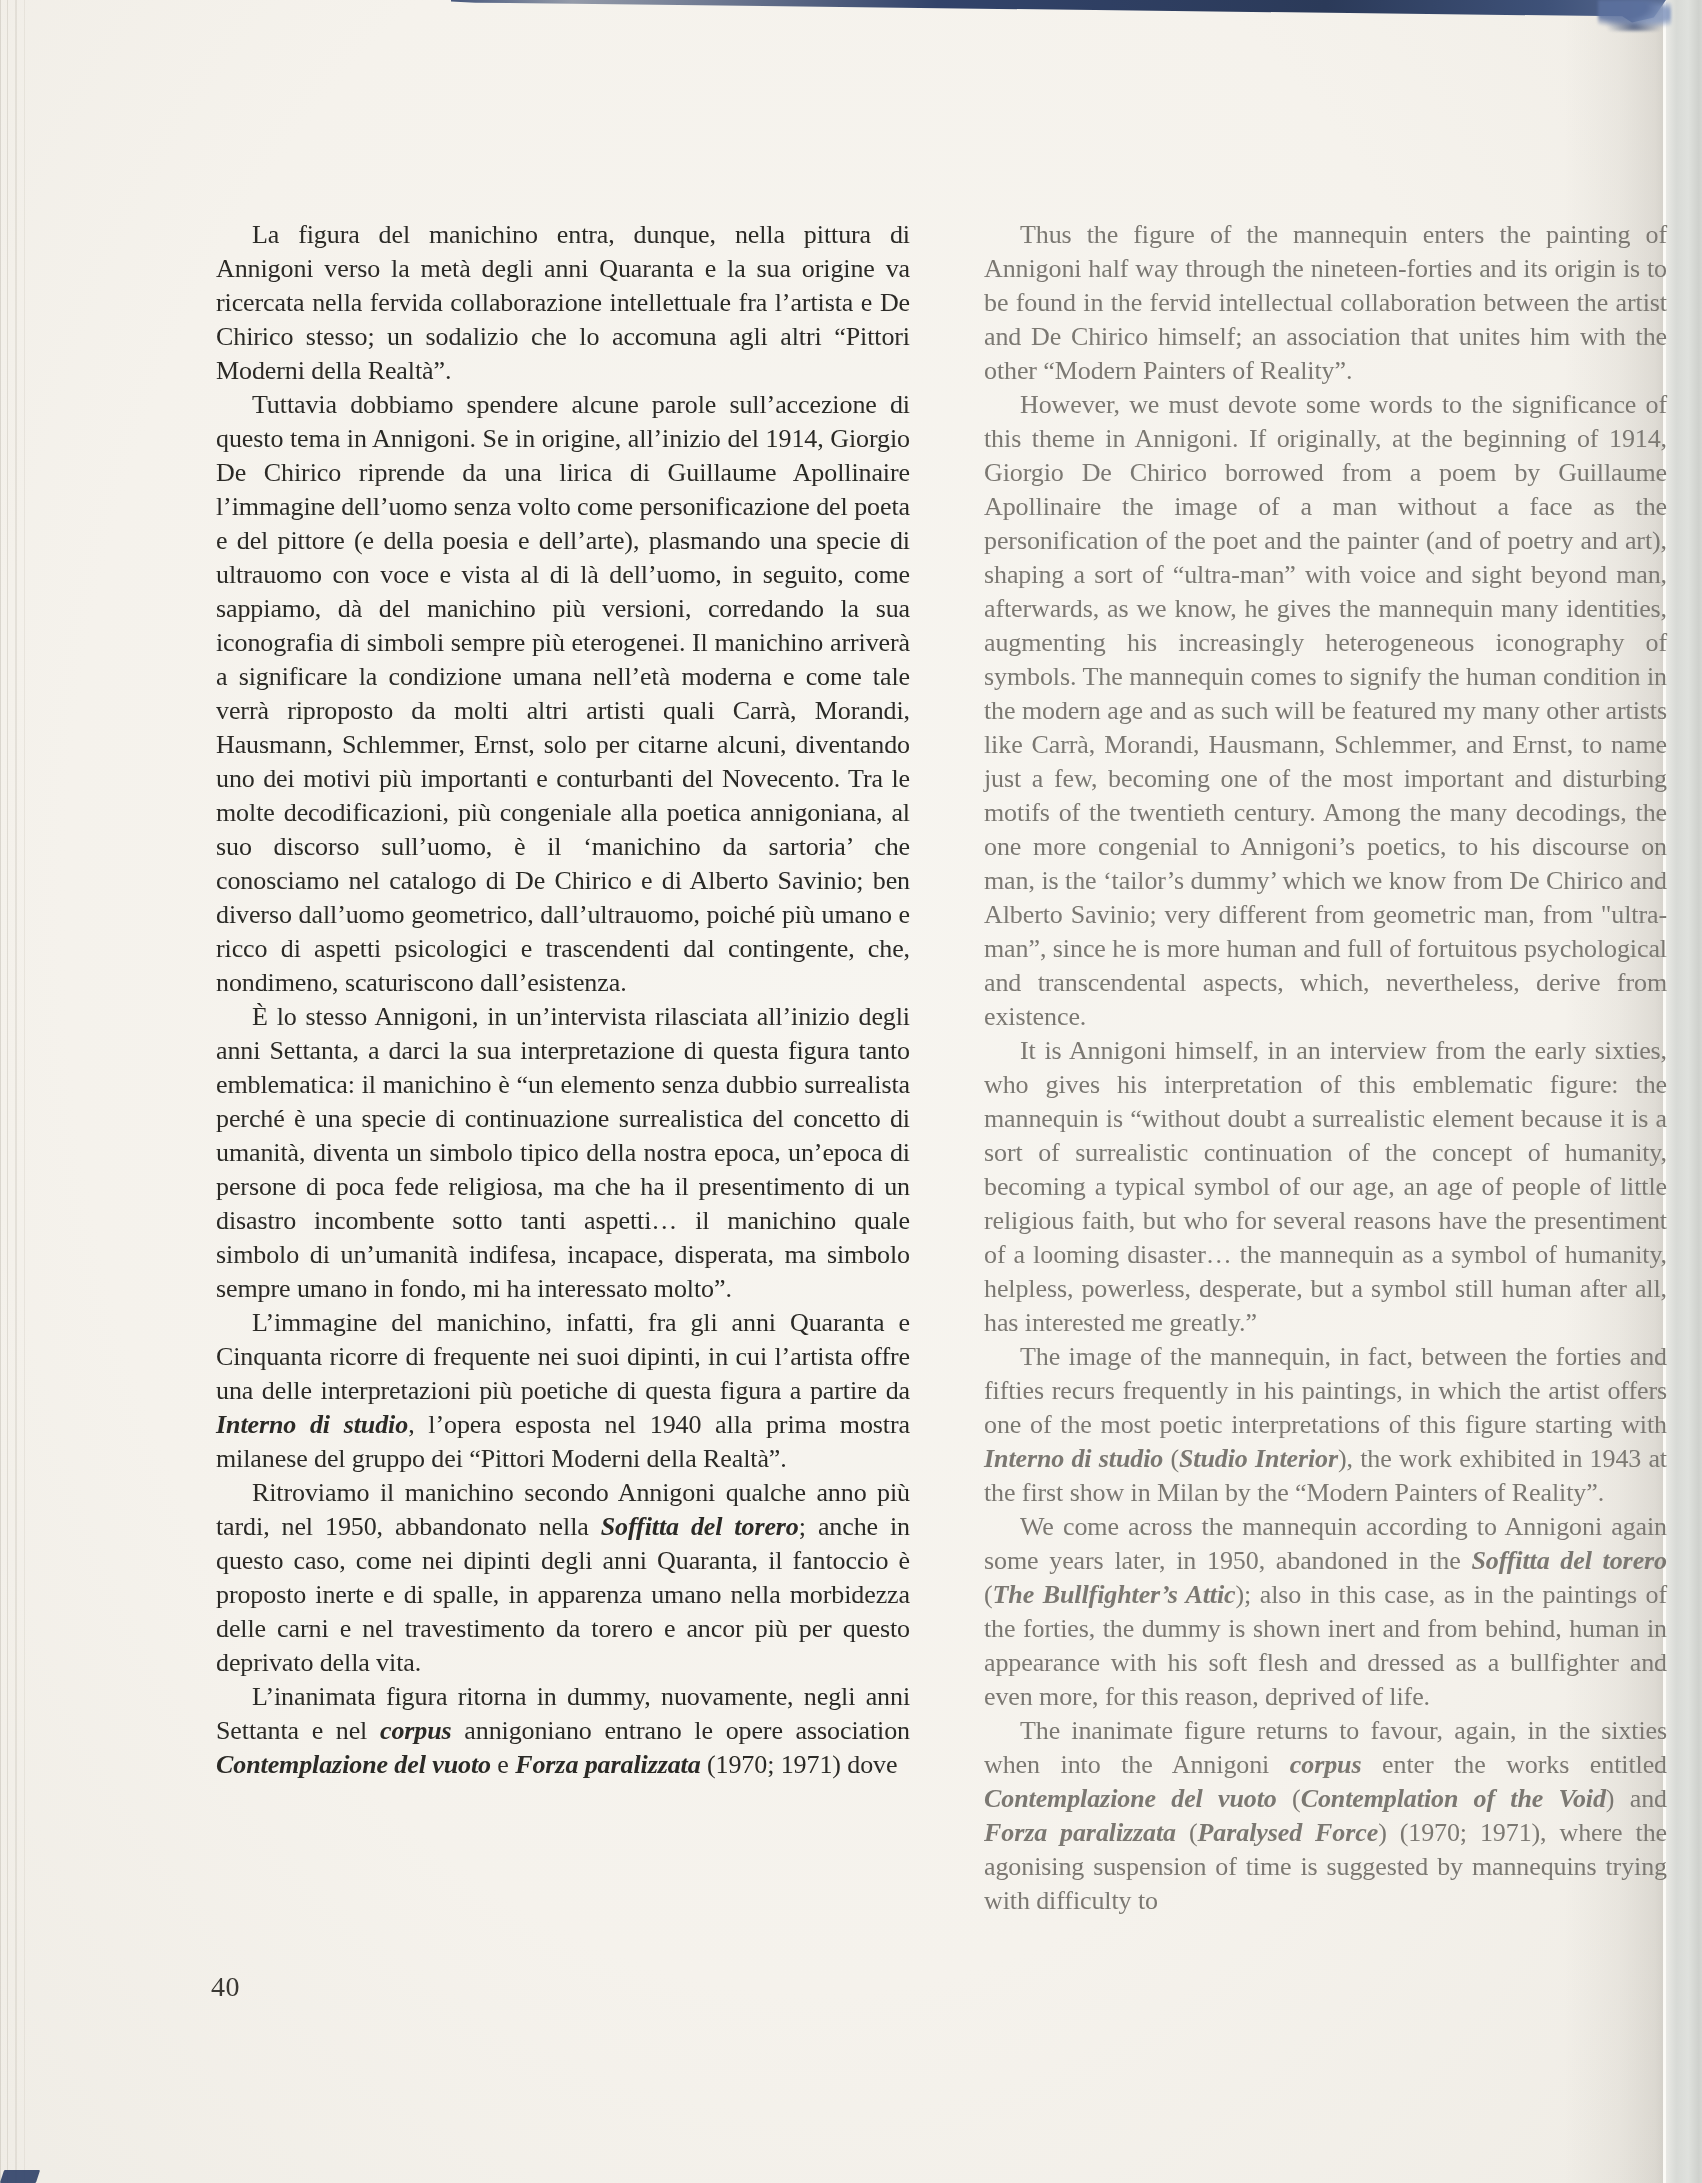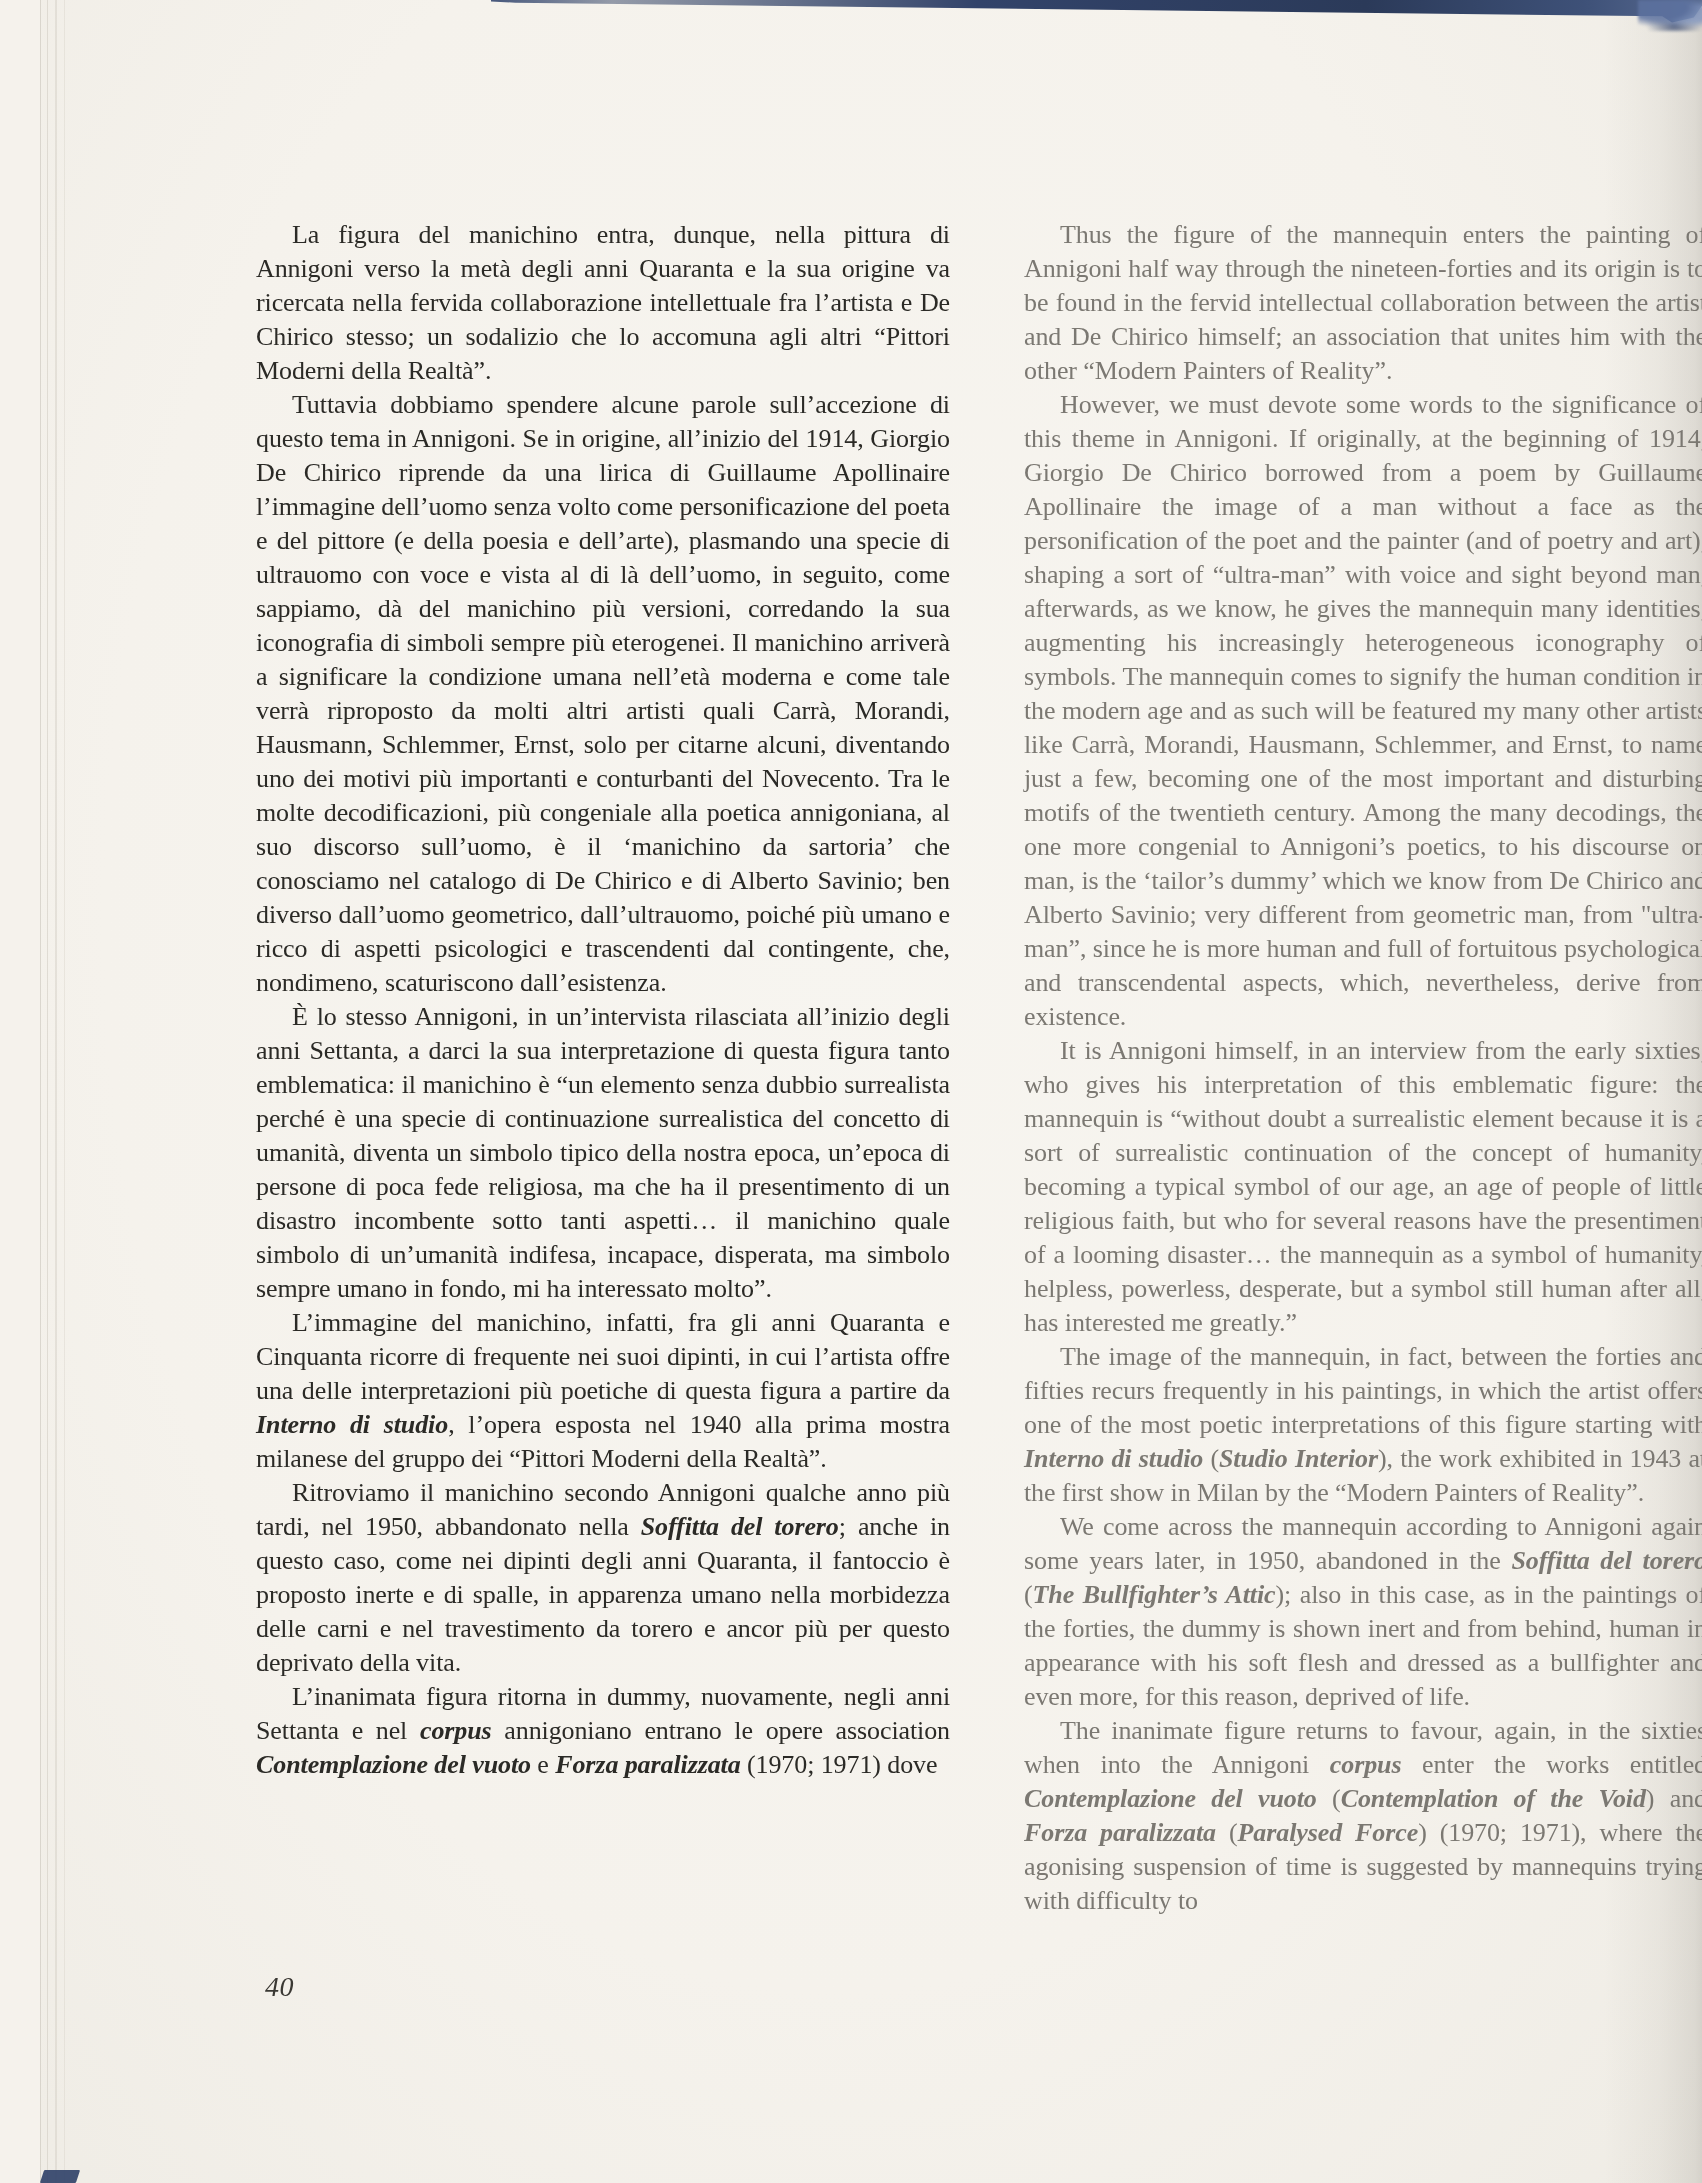"La figura del manichino entra," .page { margin-left: 40px -> none }
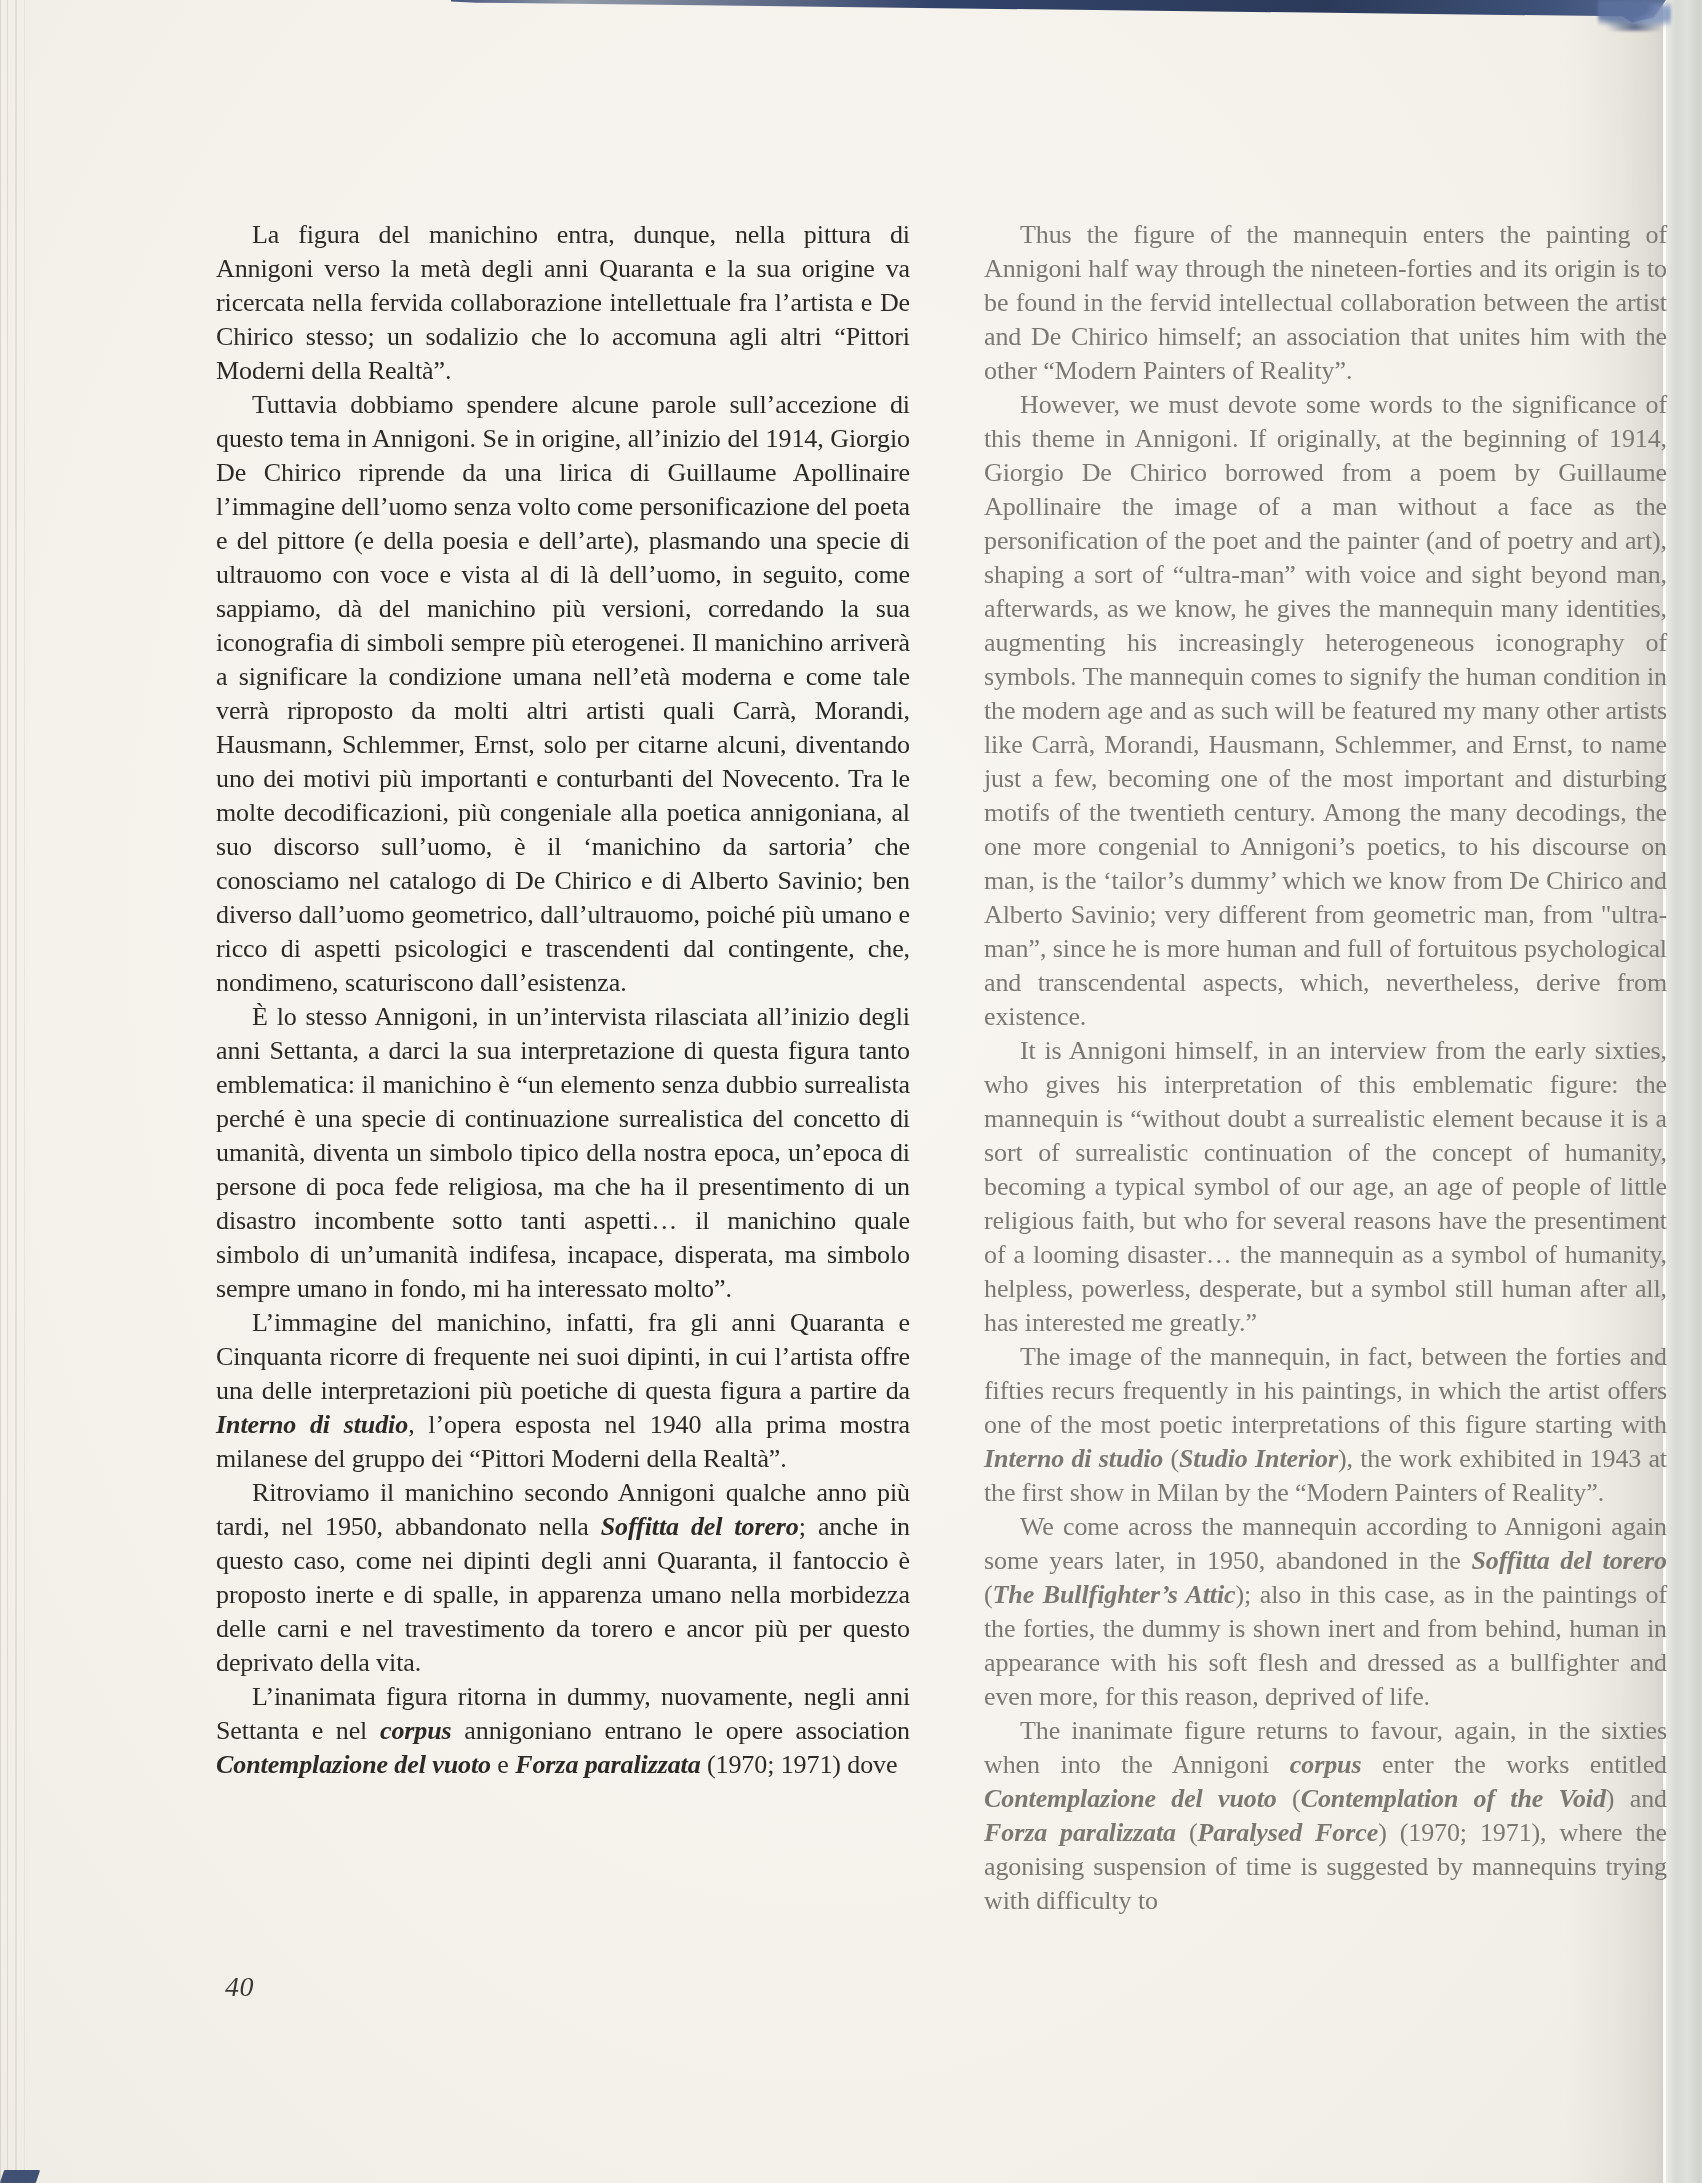"40" .page-number { font-style: italic -> none; left: 225px -> 211px }
